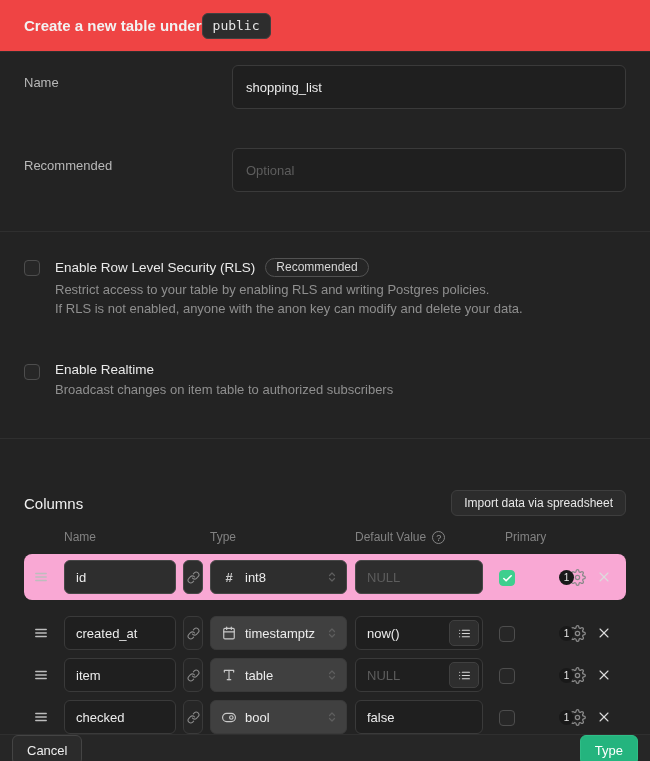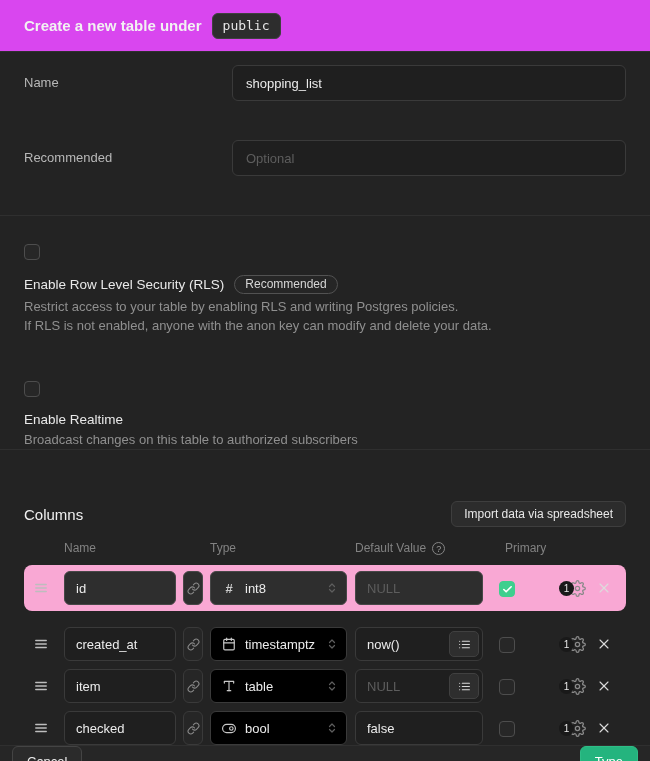"Create a new table under" .dlg-header { background: #d946ef -> #ef4444; gap: 10px -> none }
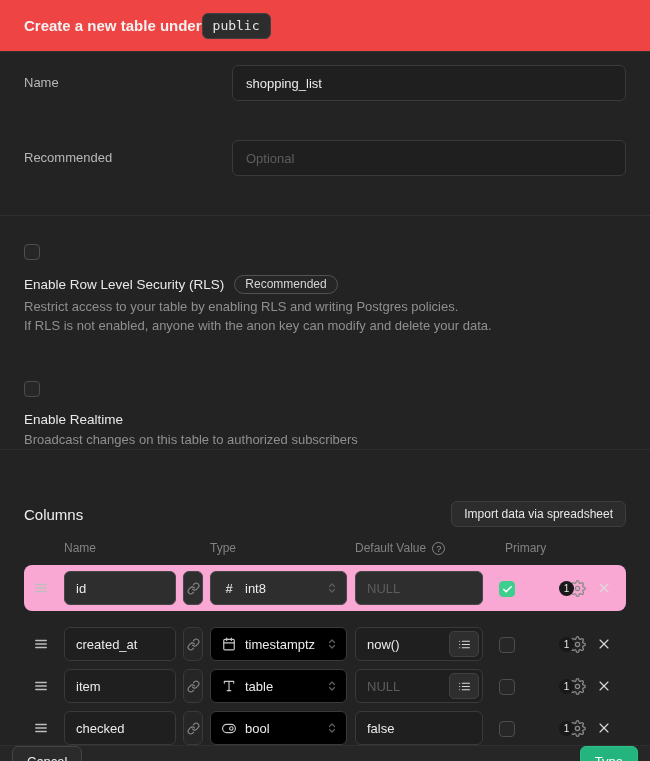"shopping_list" .text-input { height: 36px -> 44px }
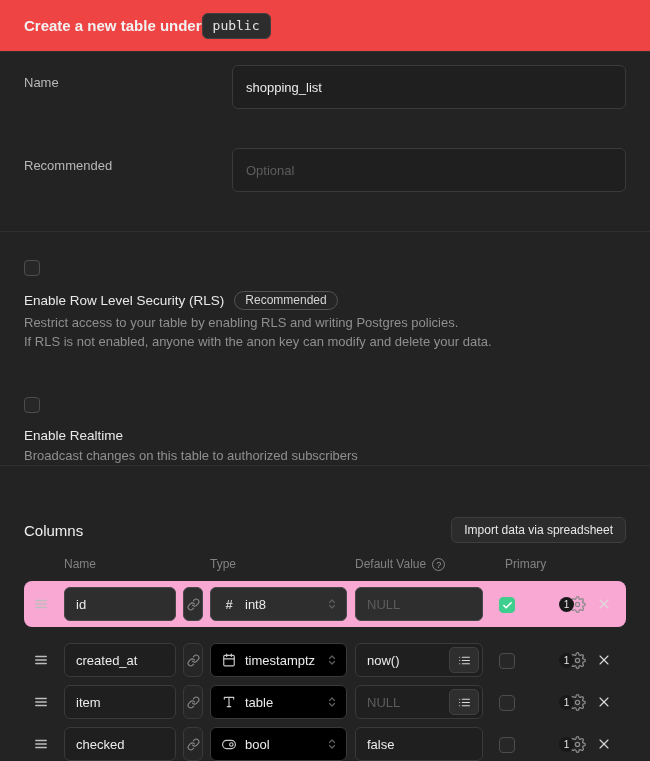"Enable Row Level Security (RLS)" .toggle-group { flex-direction: column -> none }
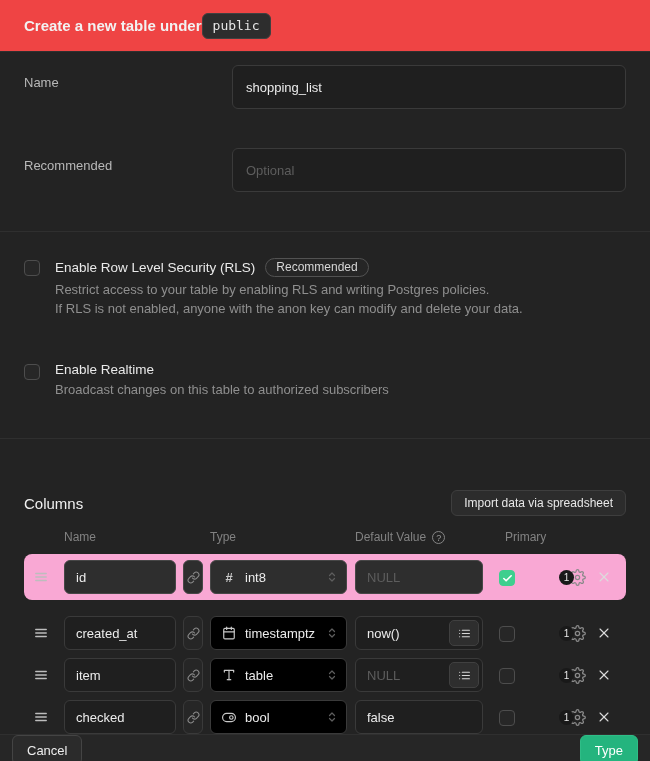"Broadcast changes on this table" div.muted { text: this -> item }
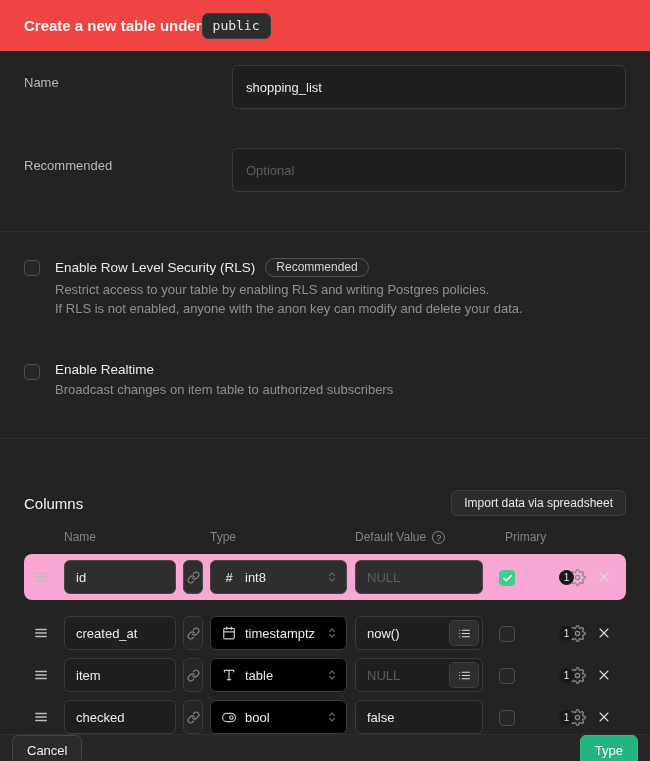"timestamptz" .type-select { background: #000000 -> #404040 }
